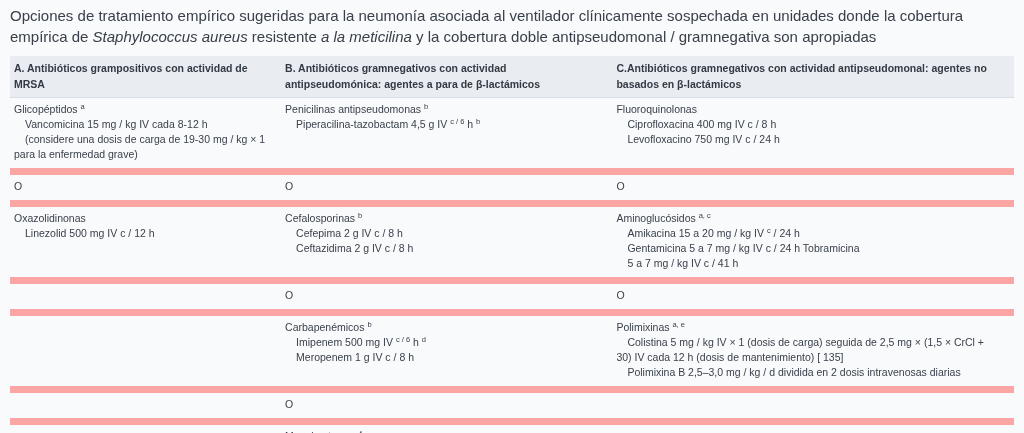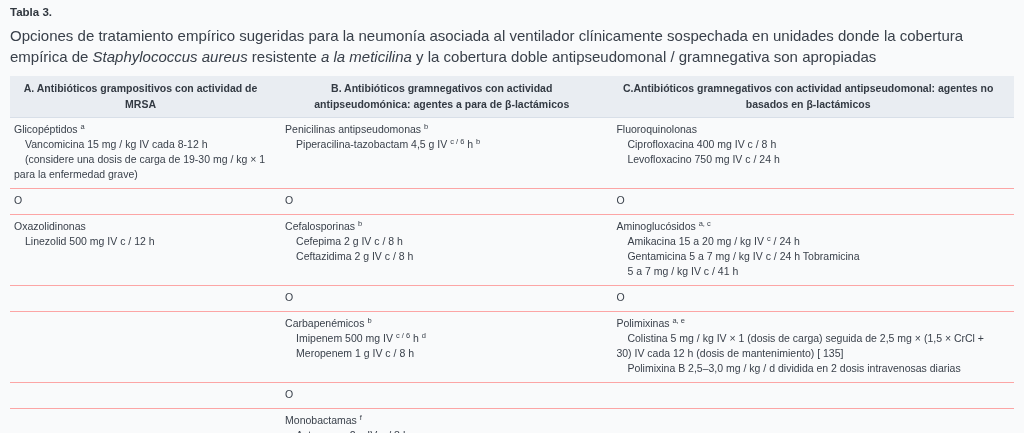"Tabla 3." p.caption-title { html: <p>Tabla 3.</p> -> none }
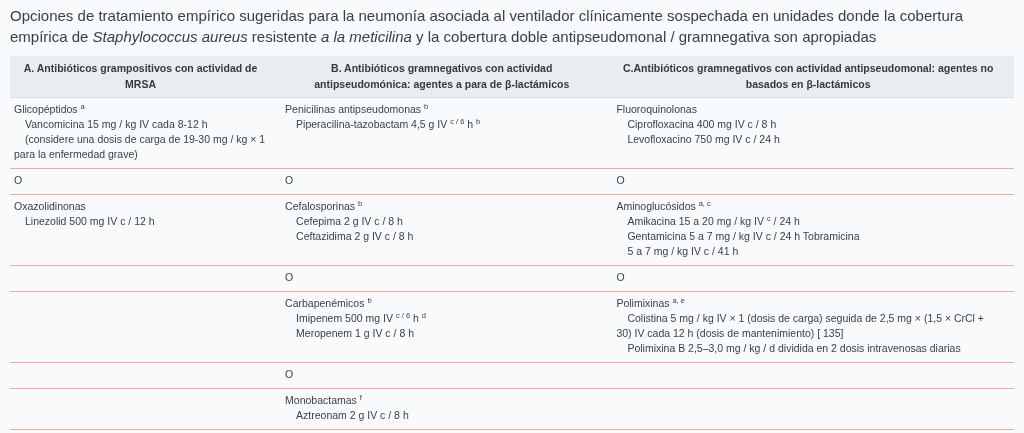"A. Antibióticos grampositivos con" table.tbl thead th { text-align: center -> left }
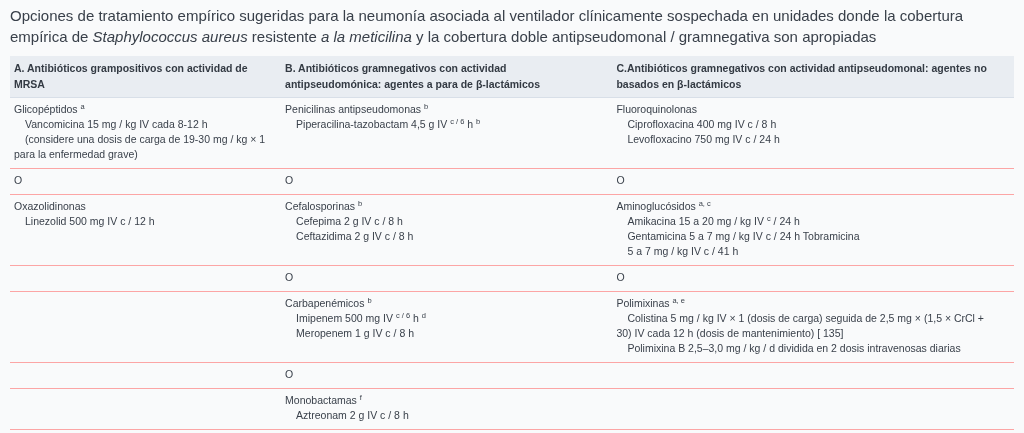"Glicopéptidos a" table.tbl td { border-bottom: 1px solid #fca5a5 -> 7px solid #fca5a5 }
